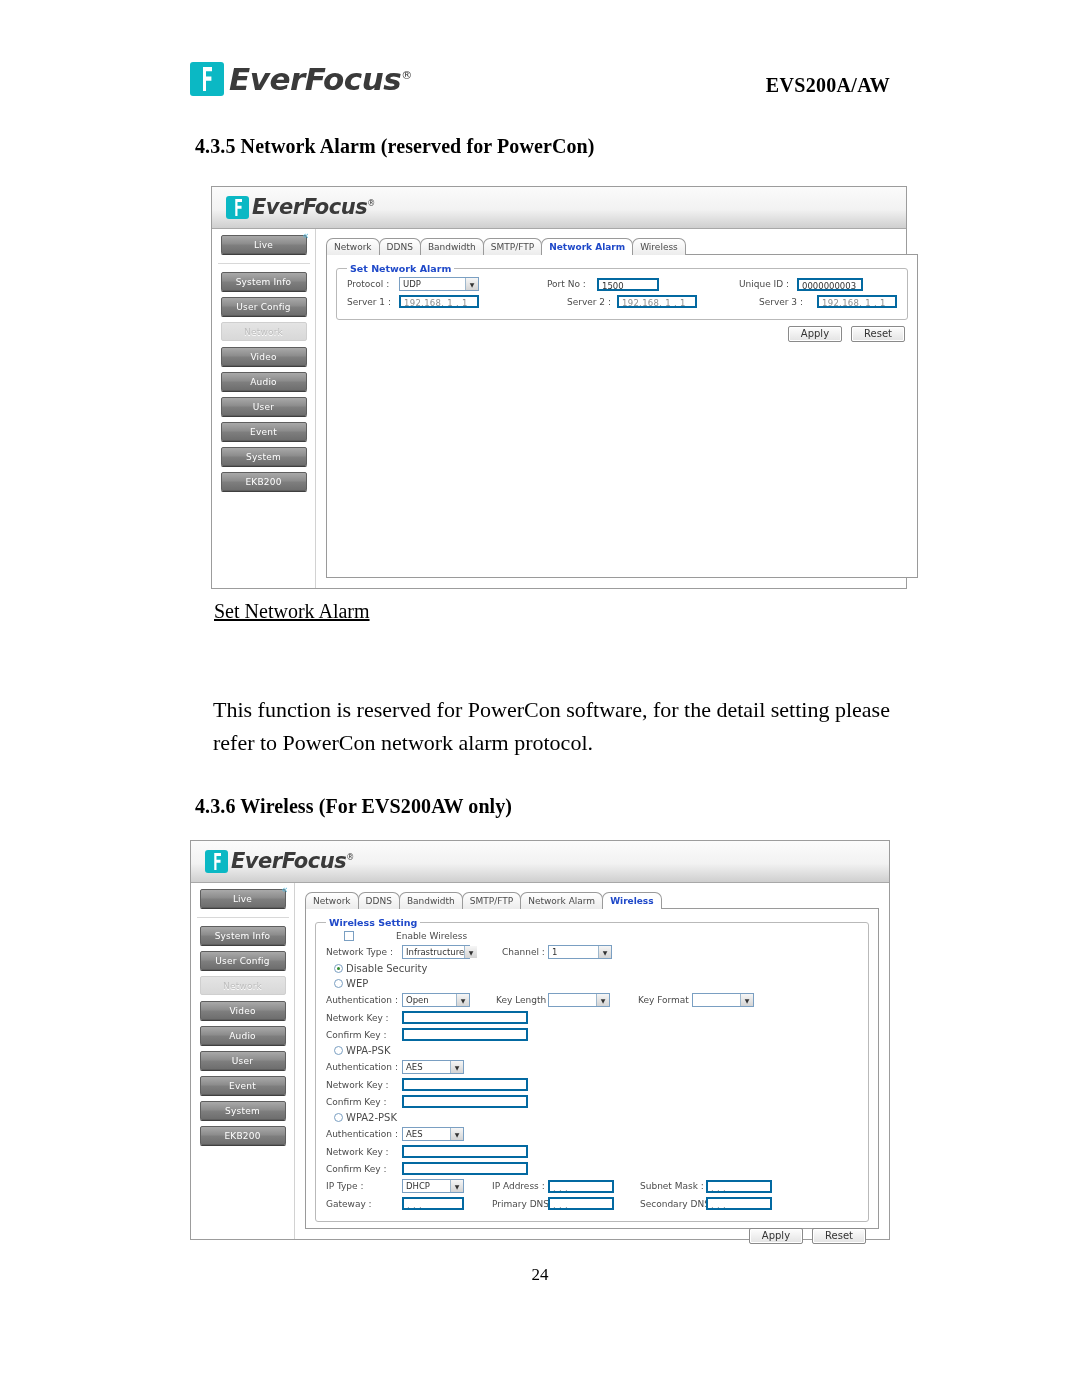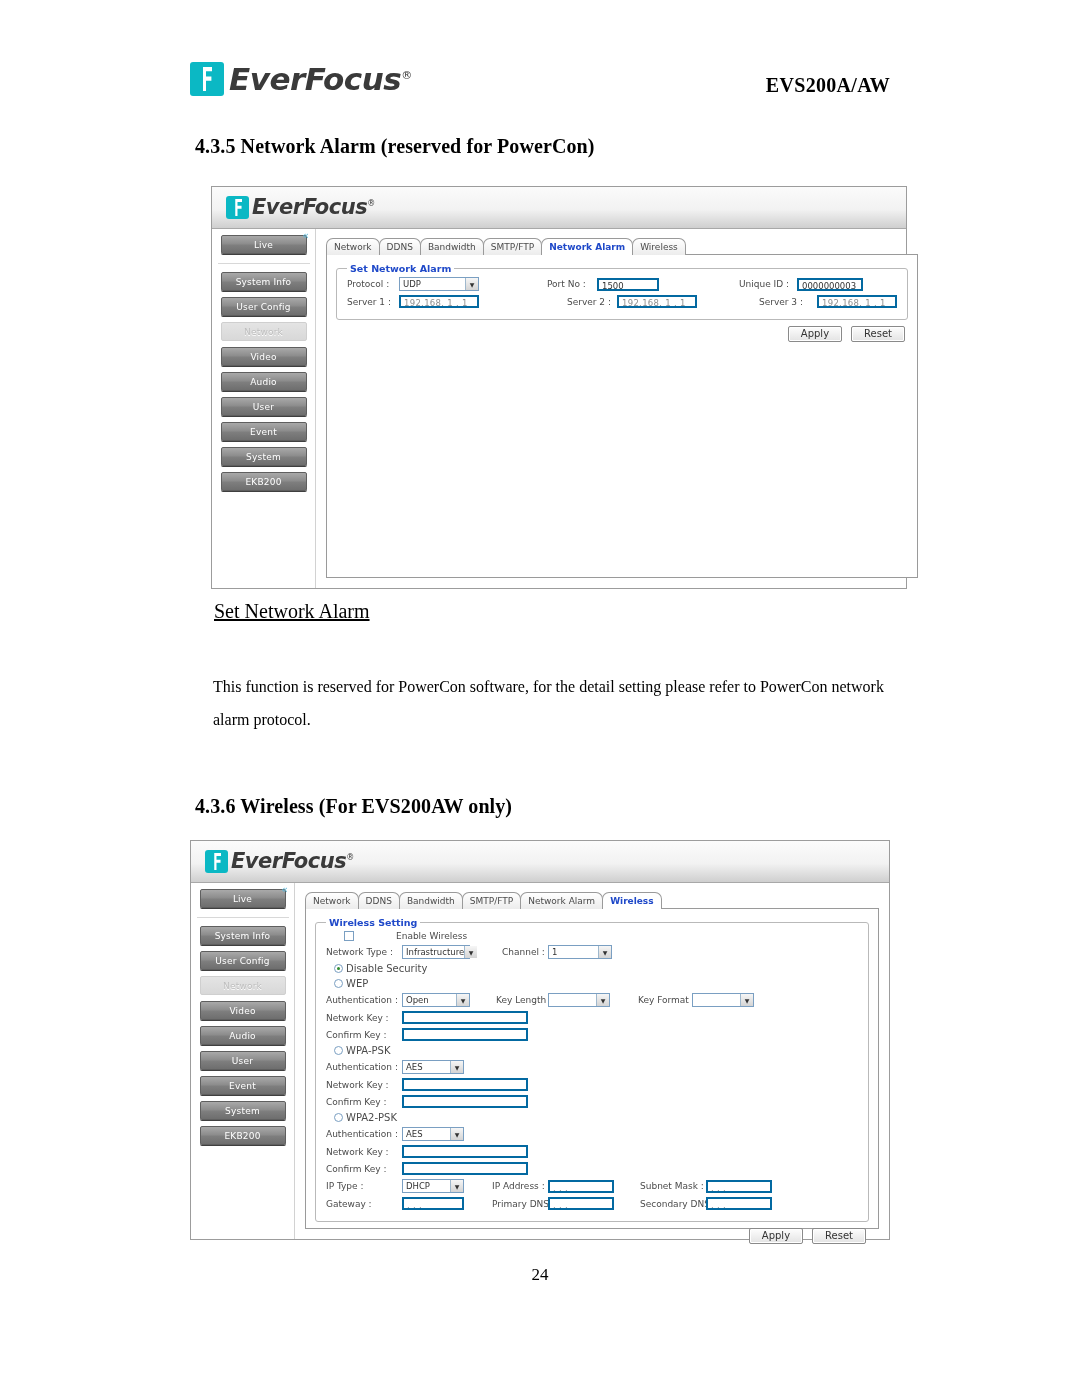"This function is reserved for" .body-para { font-size: 16px -> 22px; top: 670px -> 693px }
